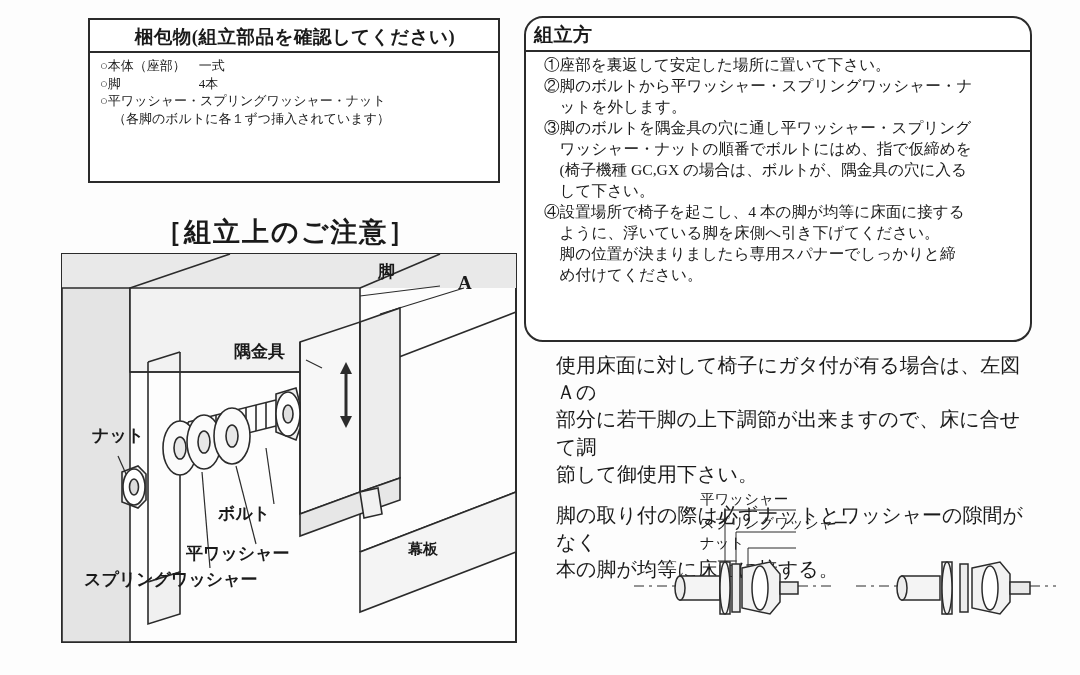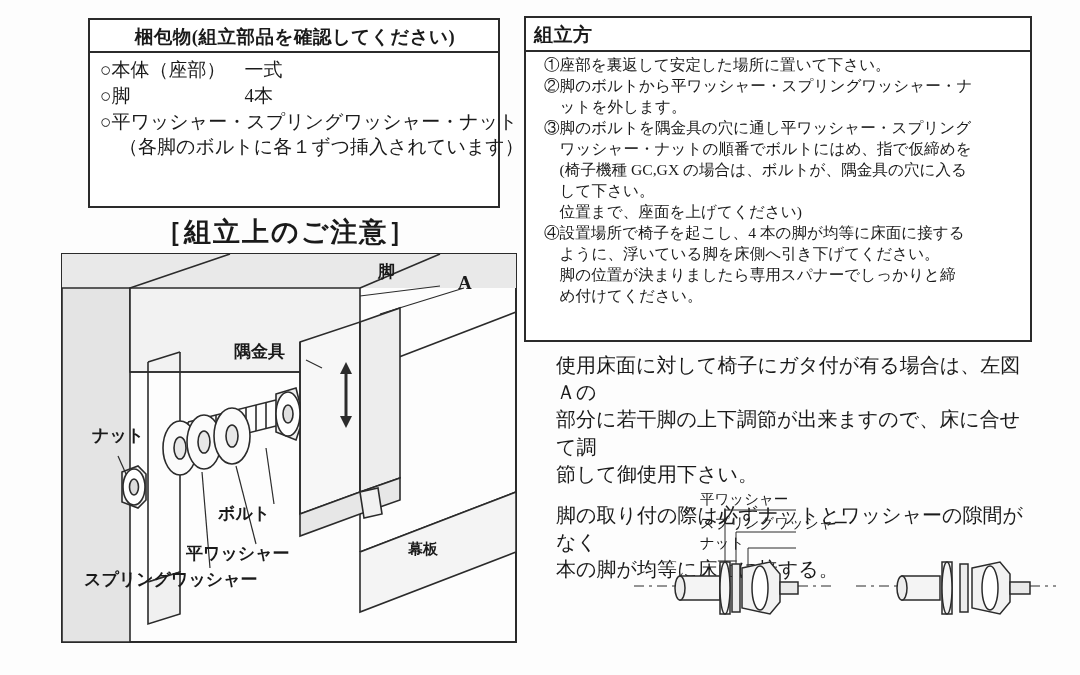"梱包物(組立部品を確認してください)" #parts-box { height: 190px -> 165px }
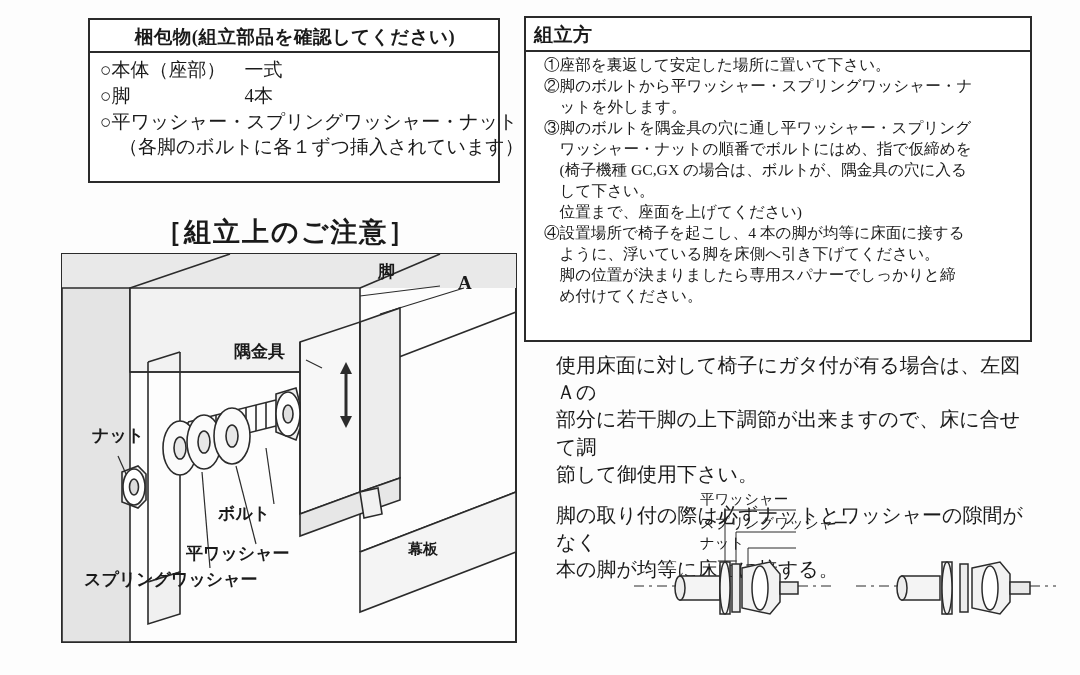"組立方" #steps-box { border-radius: none -> 19px }
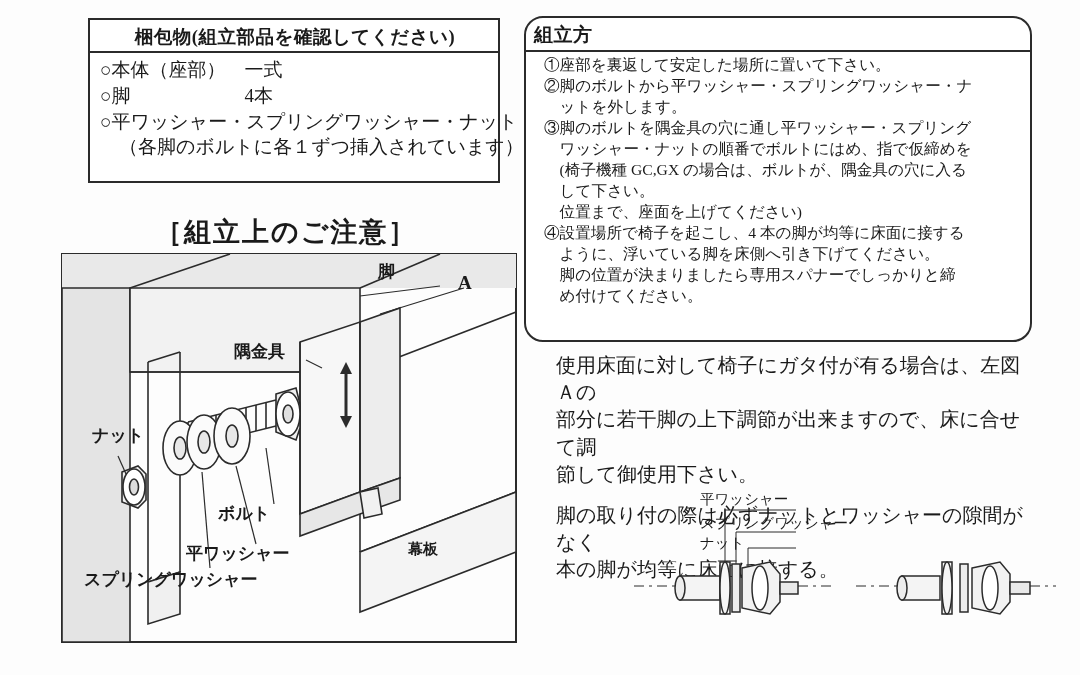"○本体（座部） 一式" #parts-box .box-body .li { font-size: 19px -> 13px }
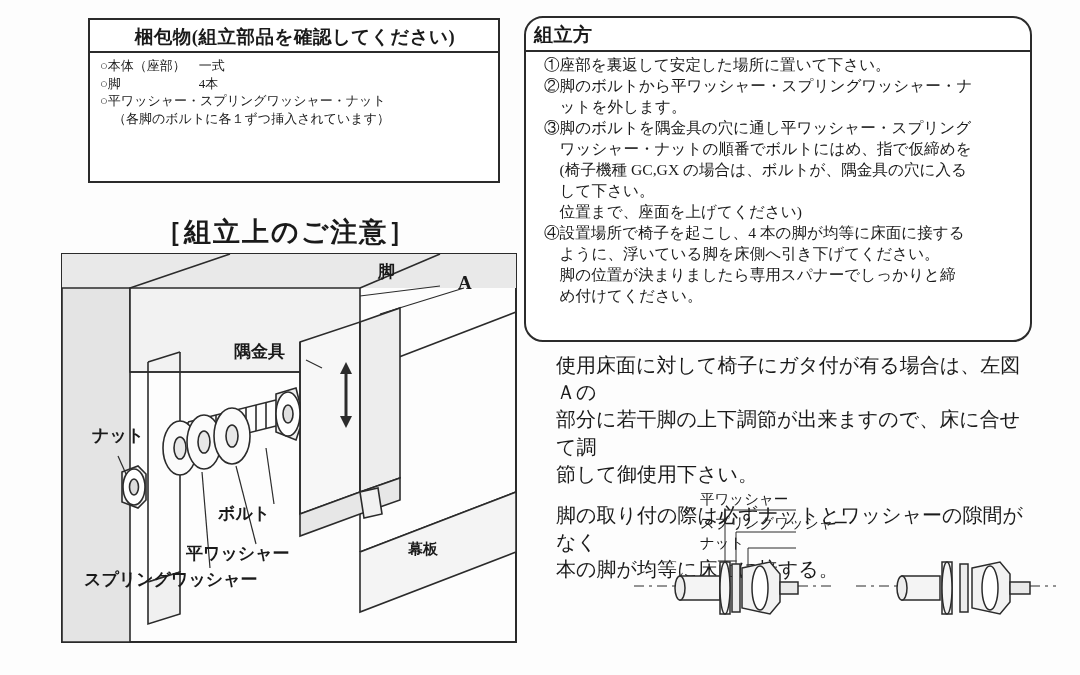"位置まで、座面を上げてください)" span.li { html: <span> 位置まで、座面を上げてください)</span> -> none }
